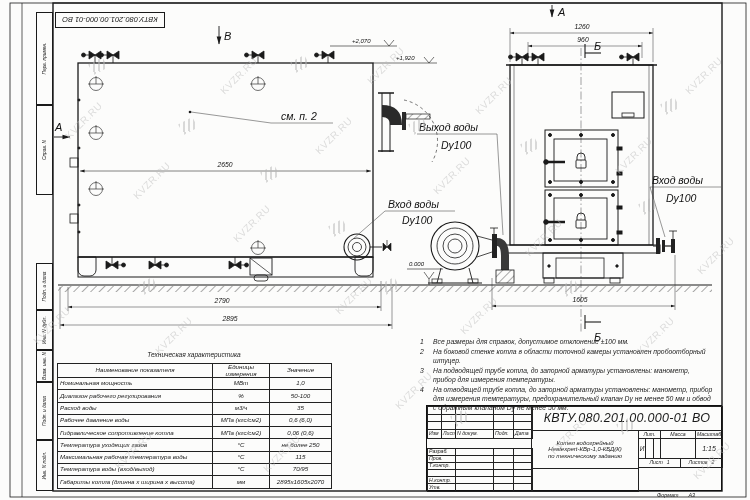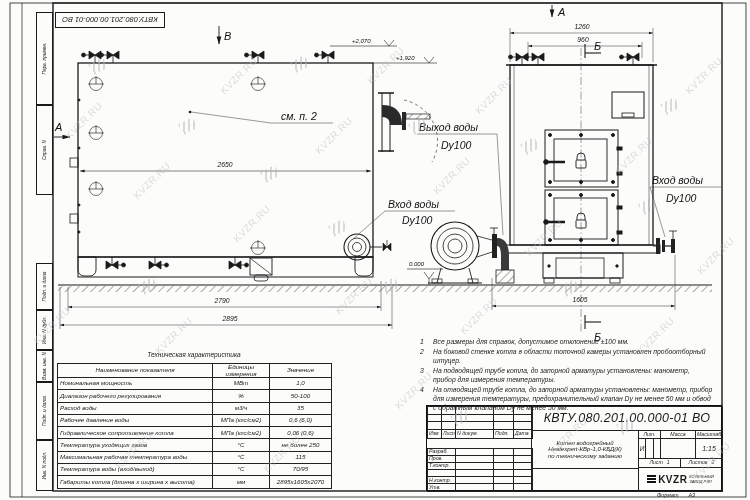"KVZR" div.cell { html: <div> <div> <div></div> <div>KVZR</div> <div> <div>КОТЕЛЬНЫЙ</div> <div>ЗАВОД РЭП</div> </div> </div> </div> -> none }
